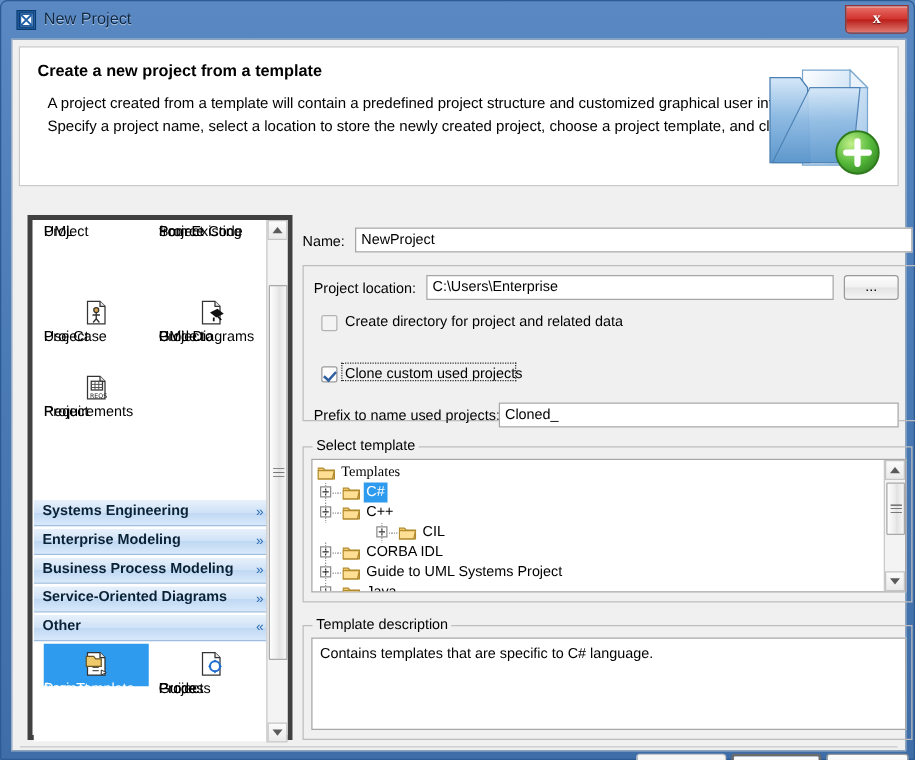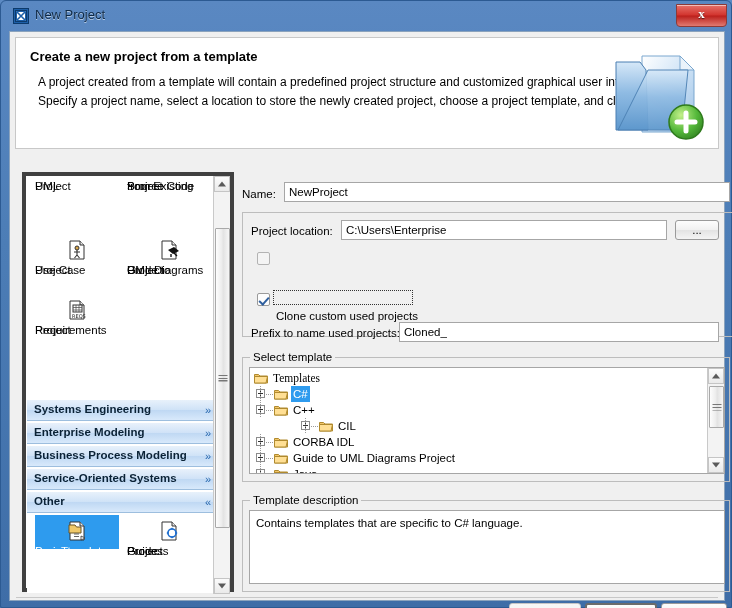"Create directory for project and" span.lbl { html: none -> <span>Create directory for project and related data</span> }
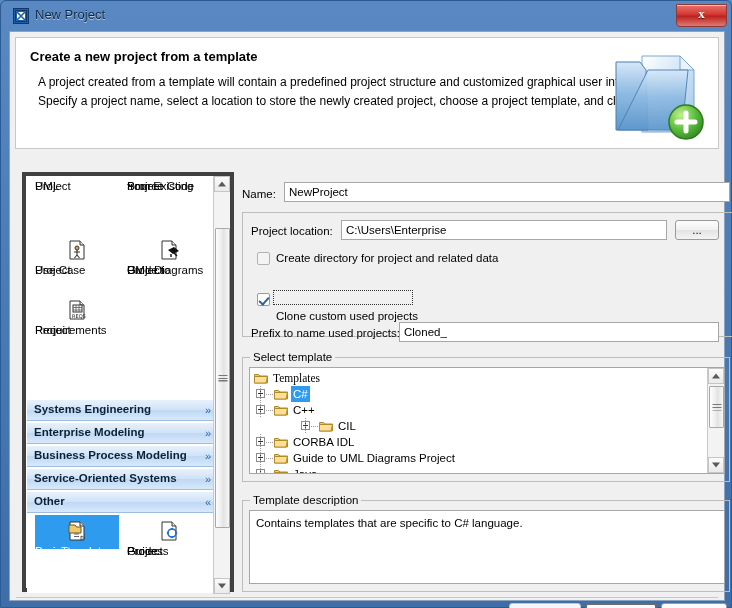"Clone custom used projects" span.lbl { margin-top: 17px -> none }
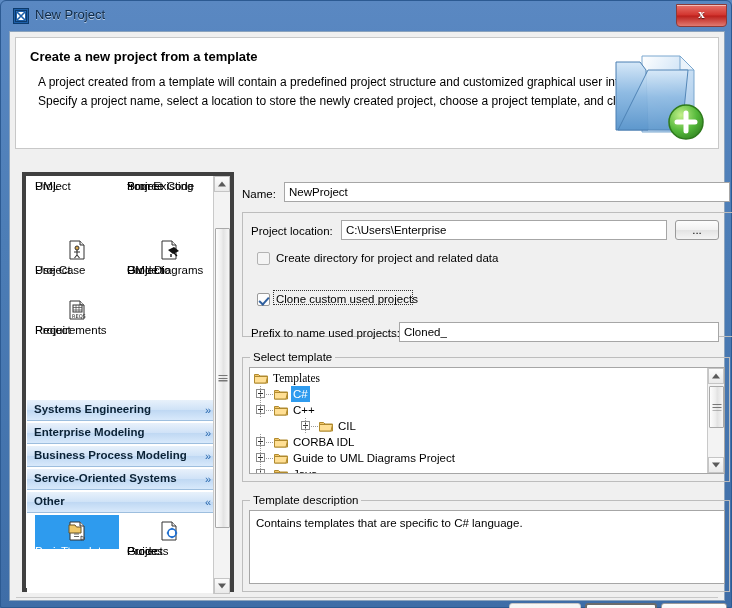"Guide to UML Diagrams Project" span.tlabel { text: Diagrams -> Systems }
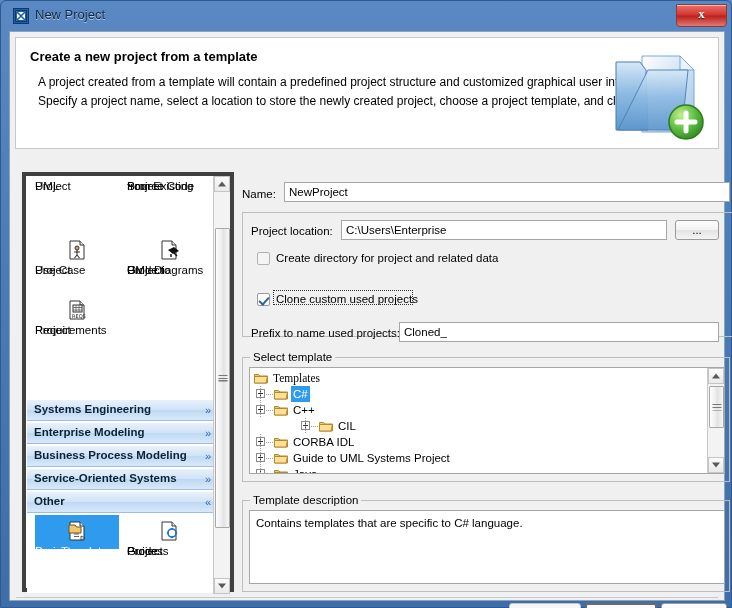"Service-Oriented Systems" span.at { text: Systems -> Diagrams }
